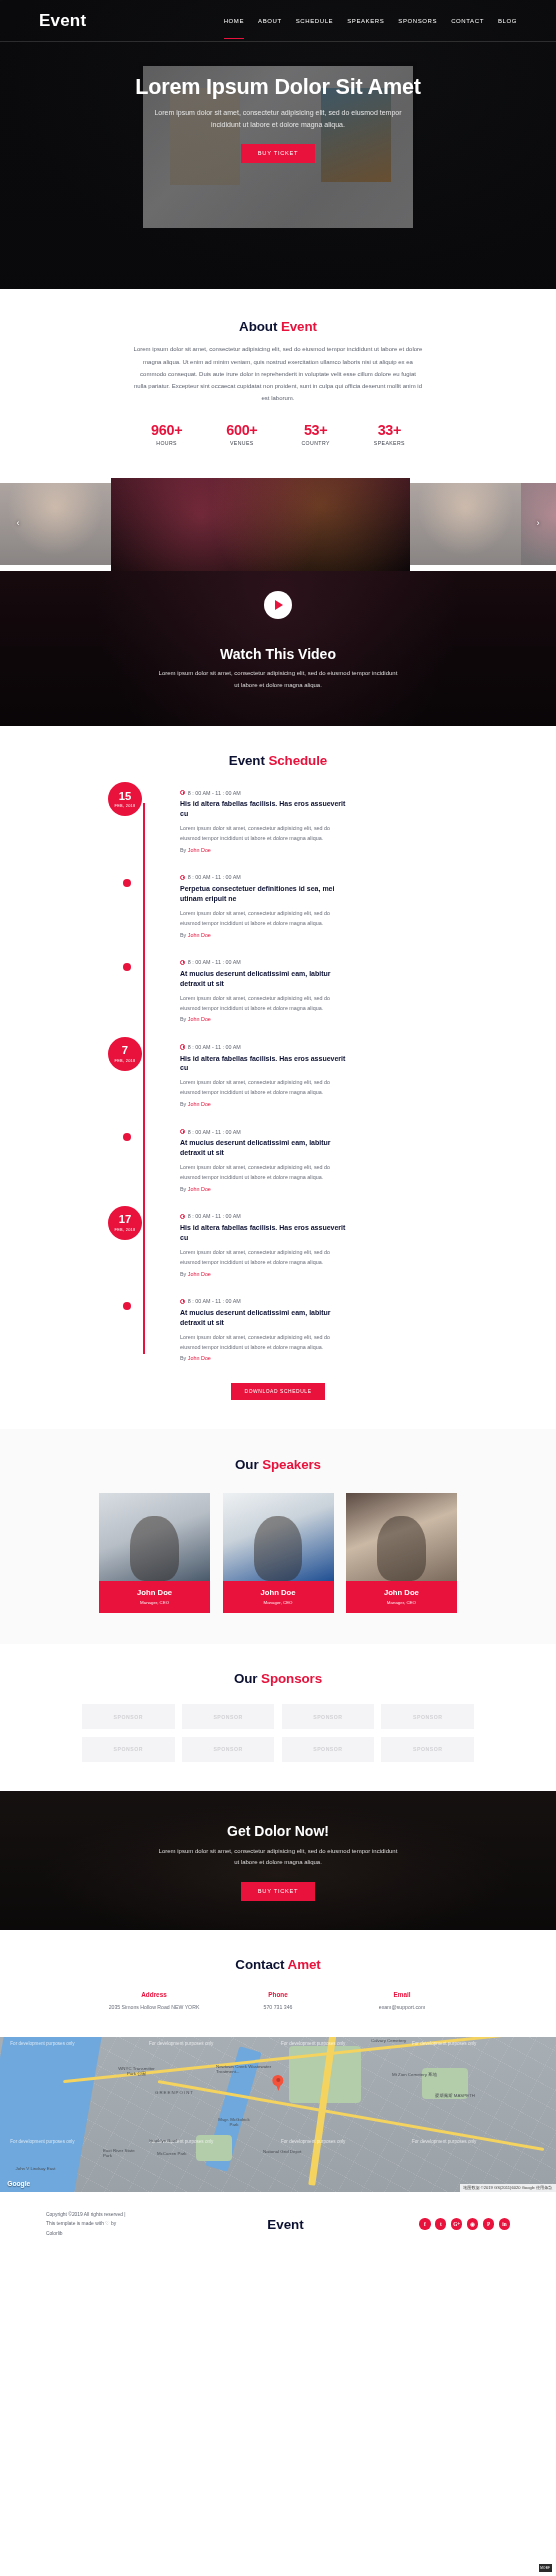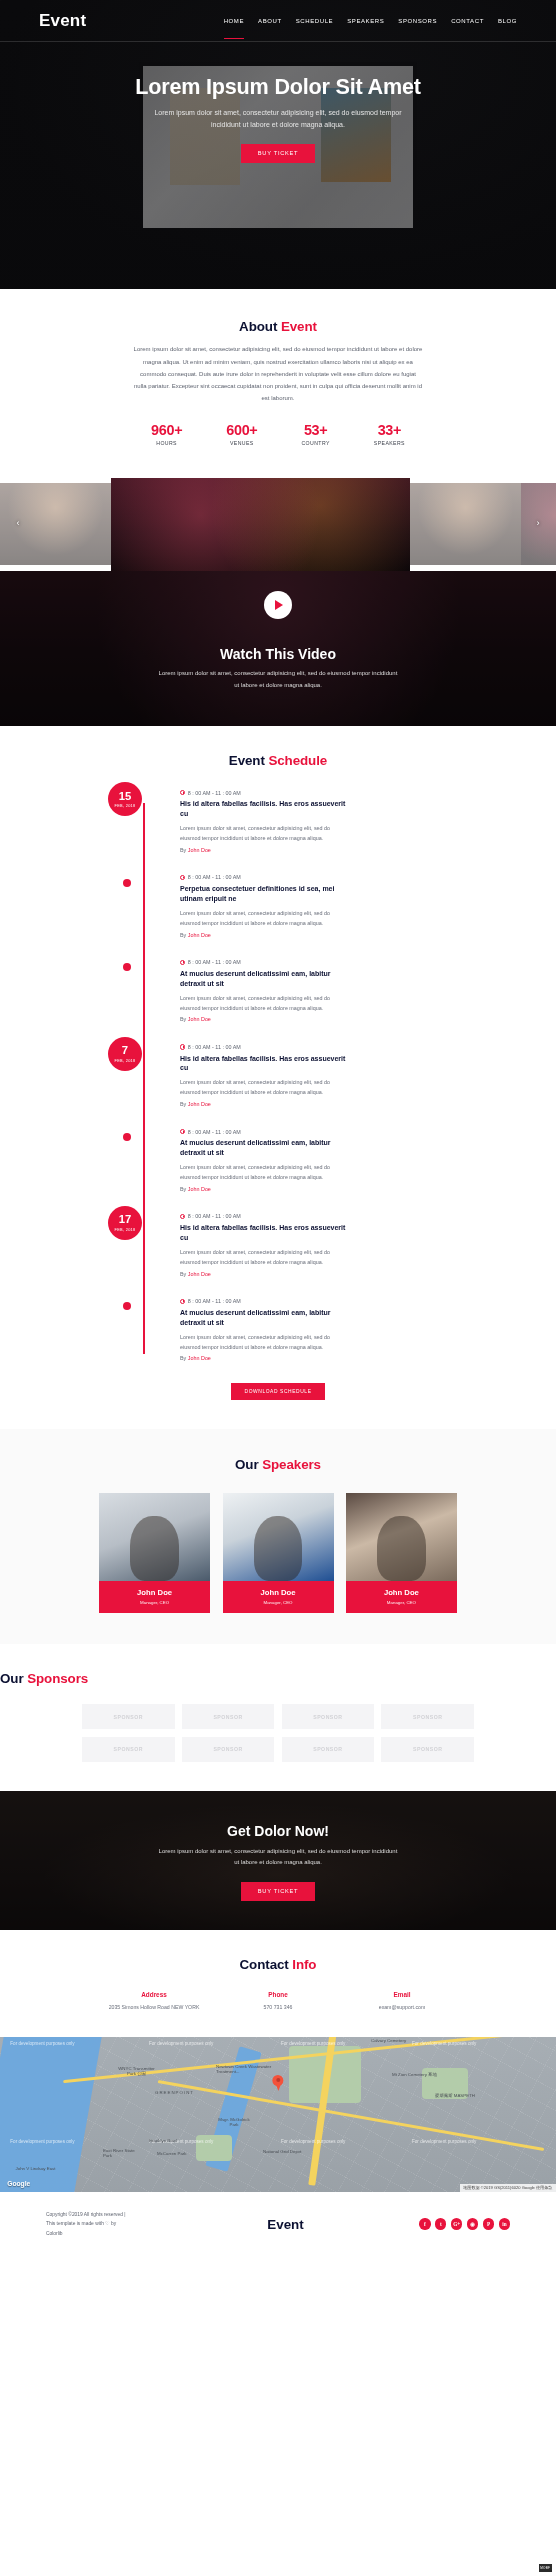"Our Sponsors" h2.sec-title { text-align: left -> center }
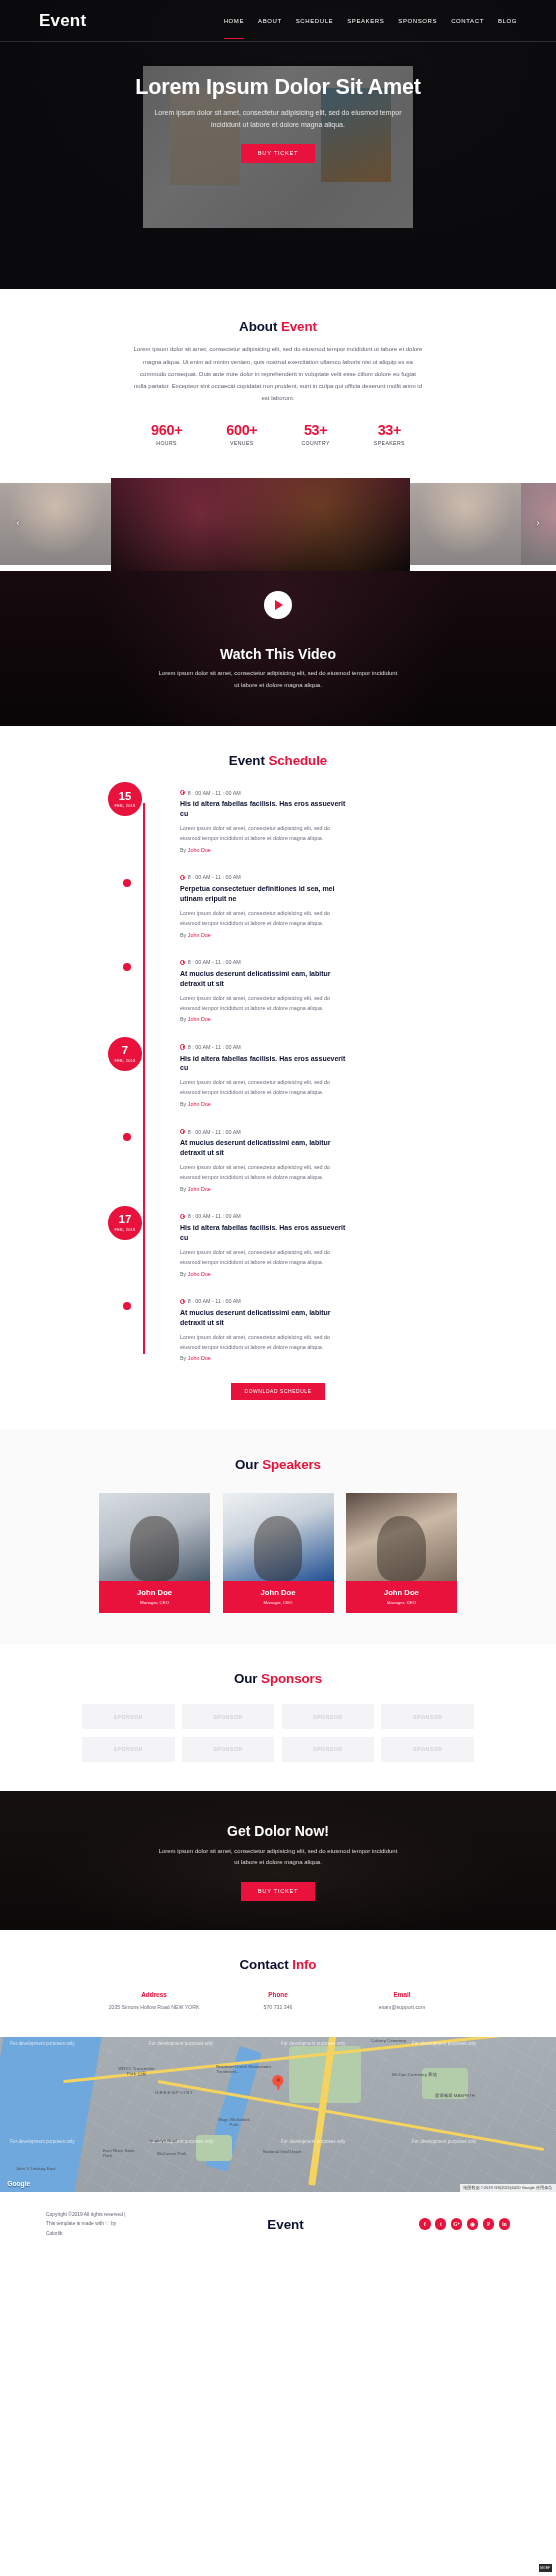"Info" span.hl { text: Info -> Amet }
